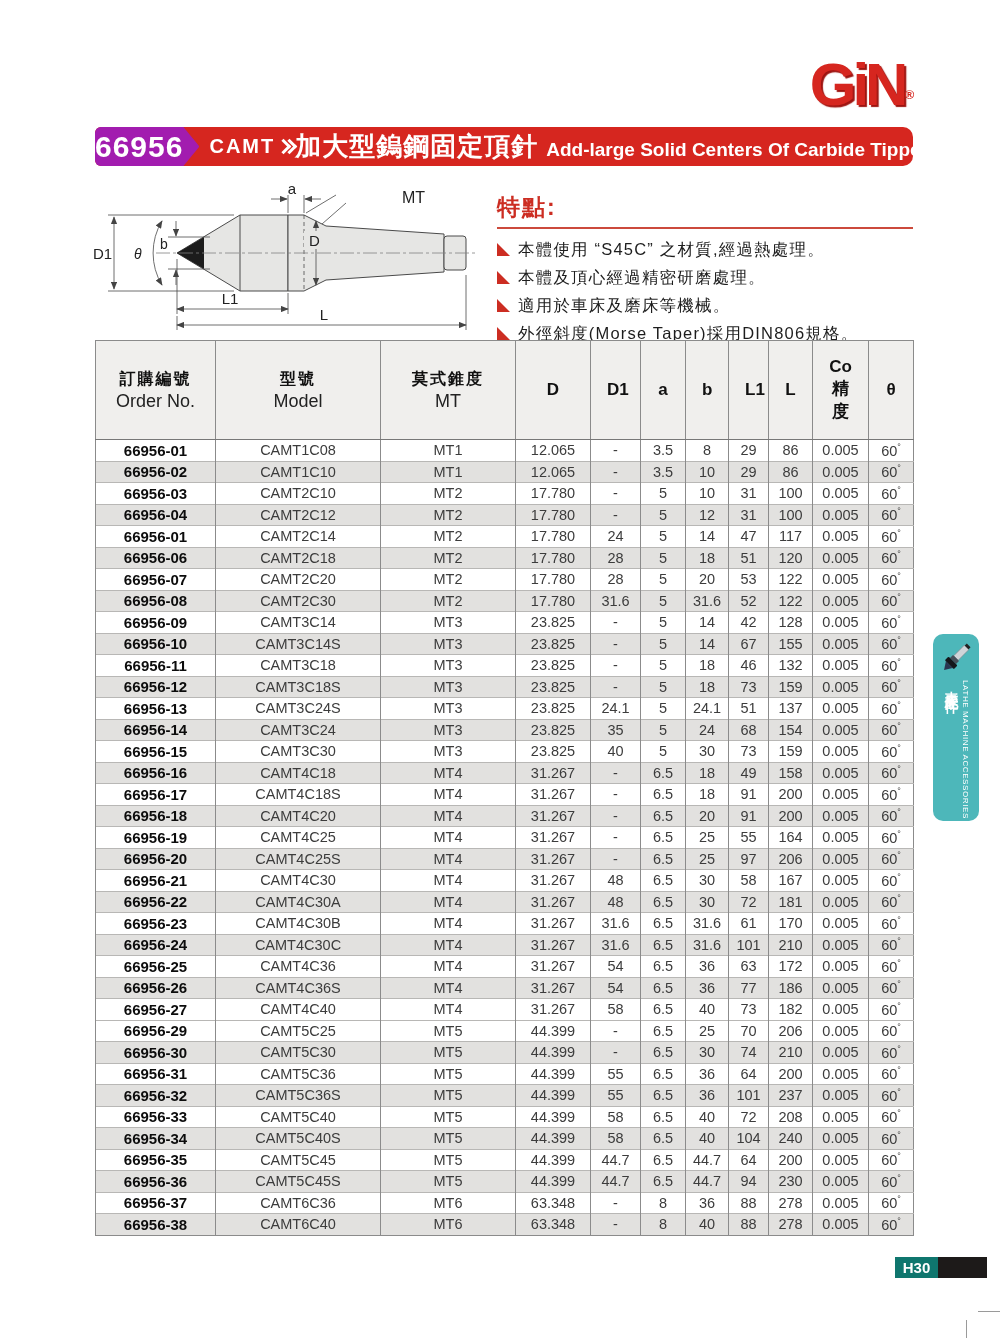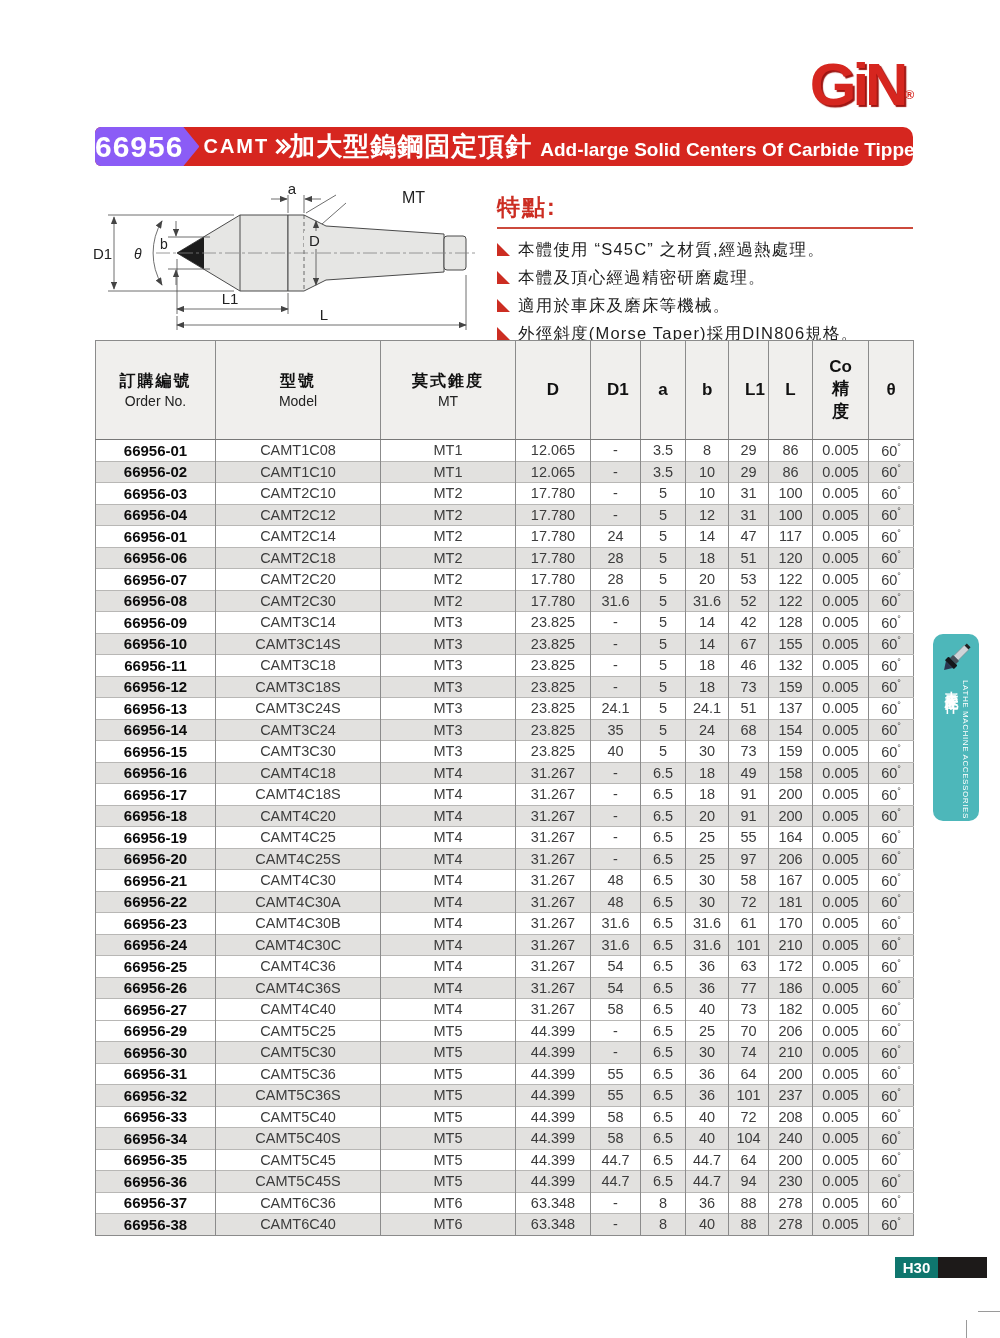"66956" .code-box { background: #8b5cf6 -> #a21caf }
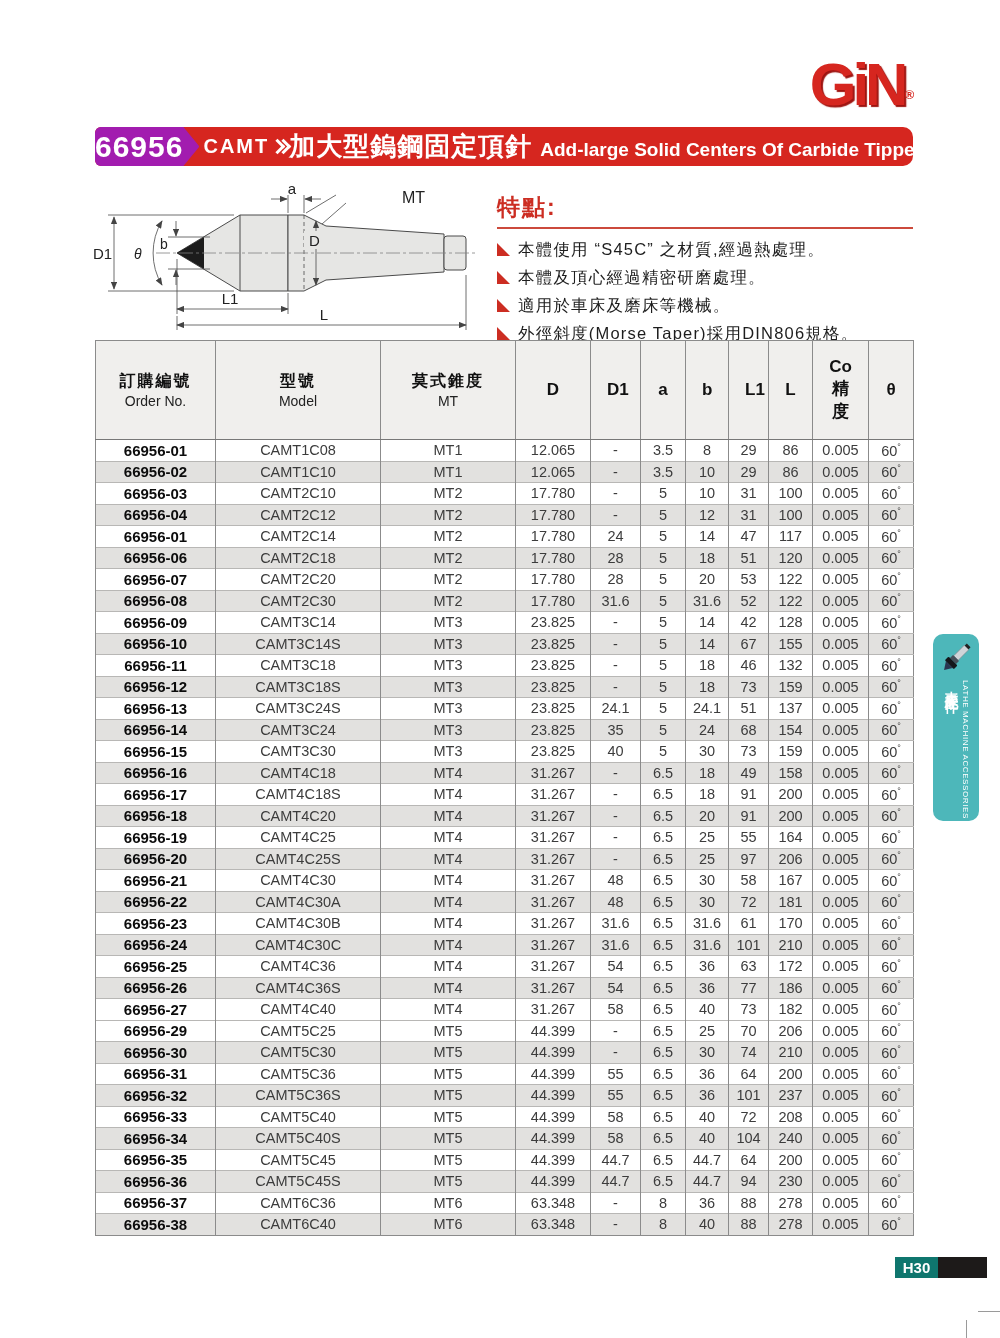"CAMT" .series { margin-left: 4px -> 10px }
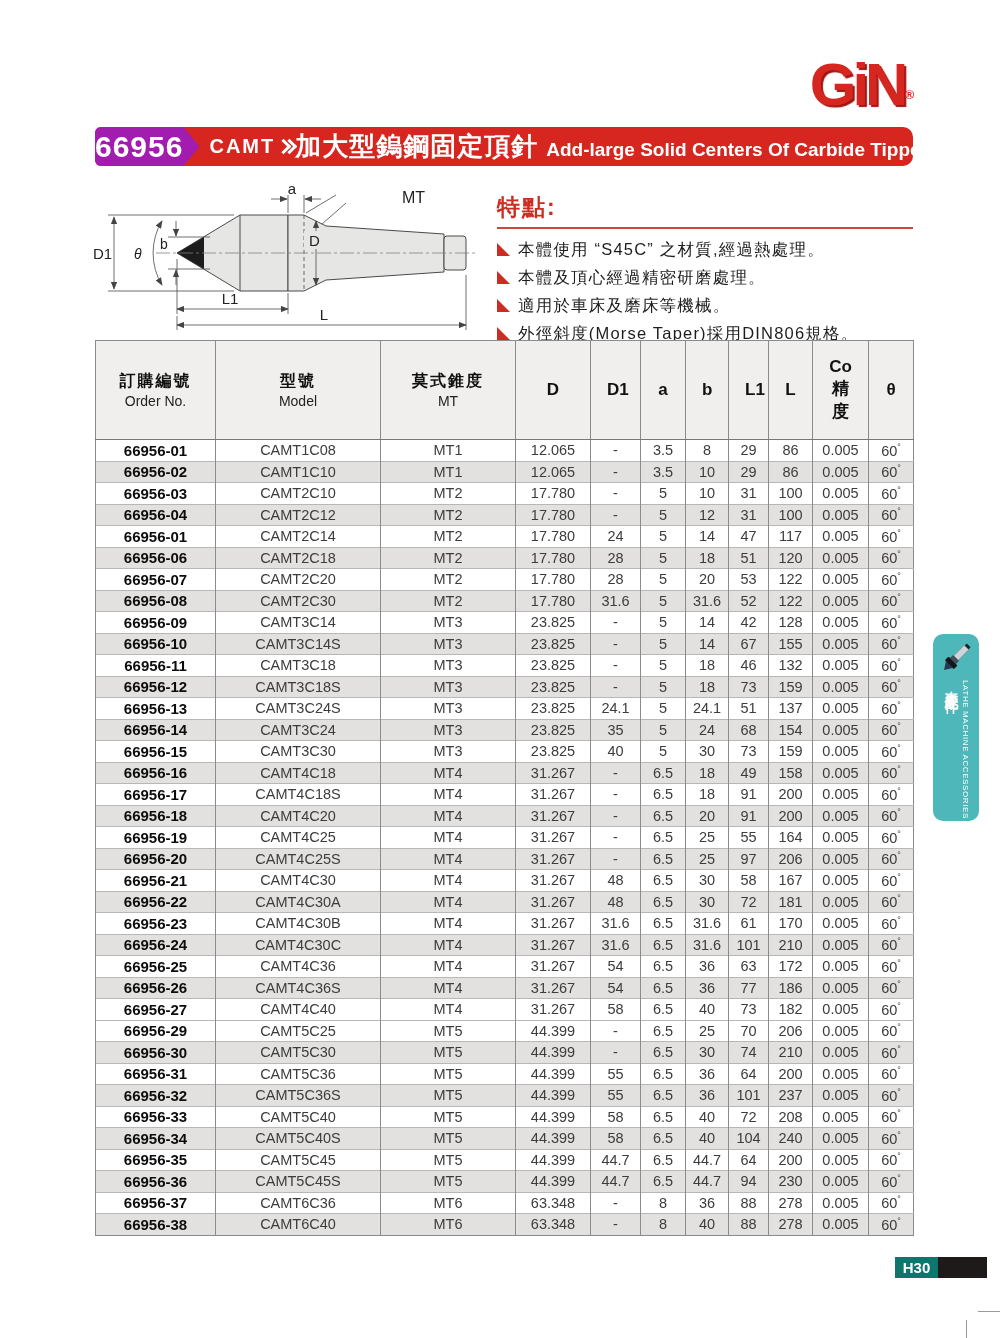"Order No." .th-en { font-size: 14px -> 18px }
